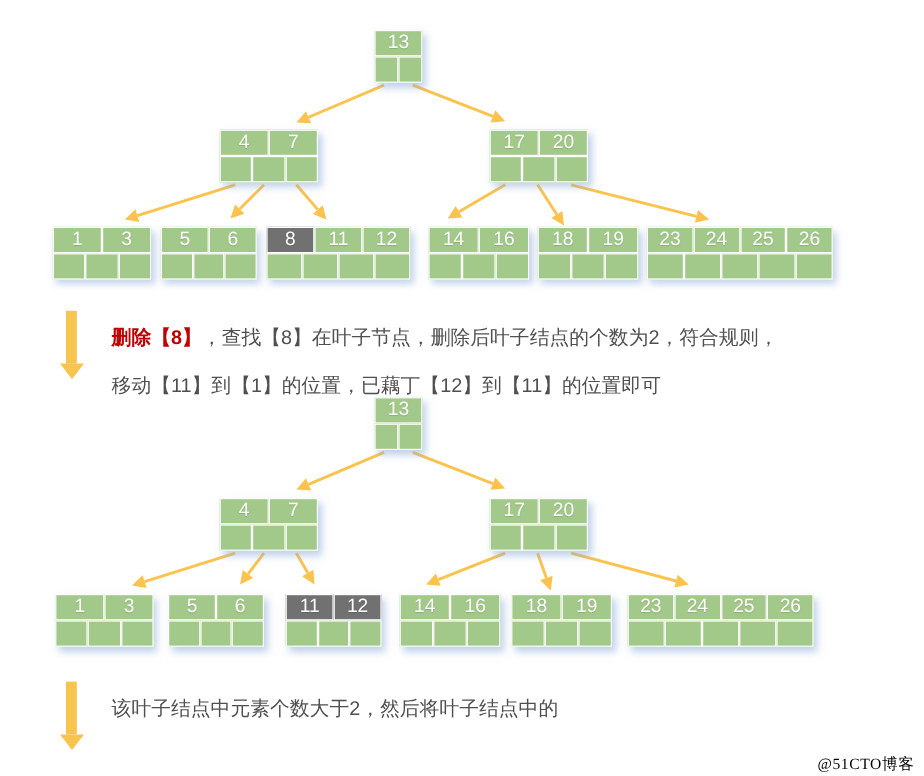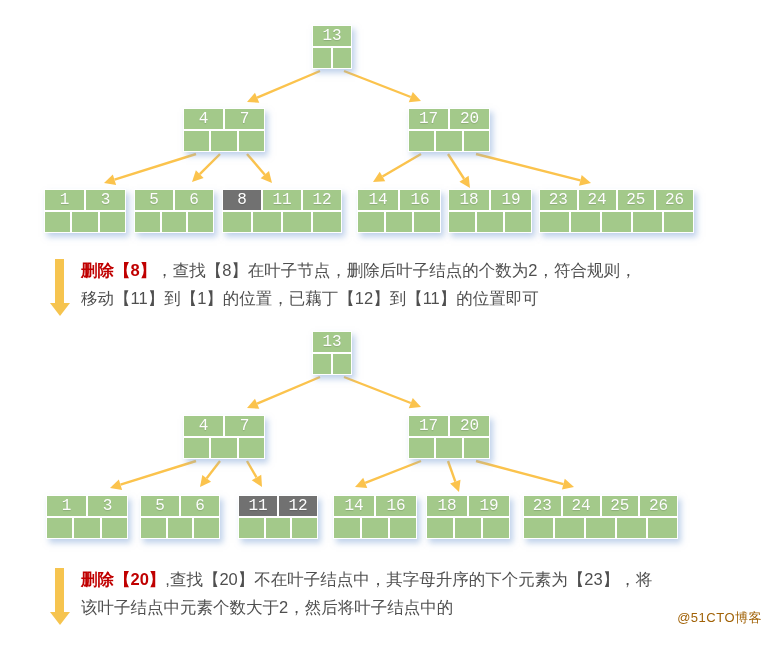"13" .bcell.key { font-family: Liberation Mono, monospace -> Liberation Sans, sans-serif }
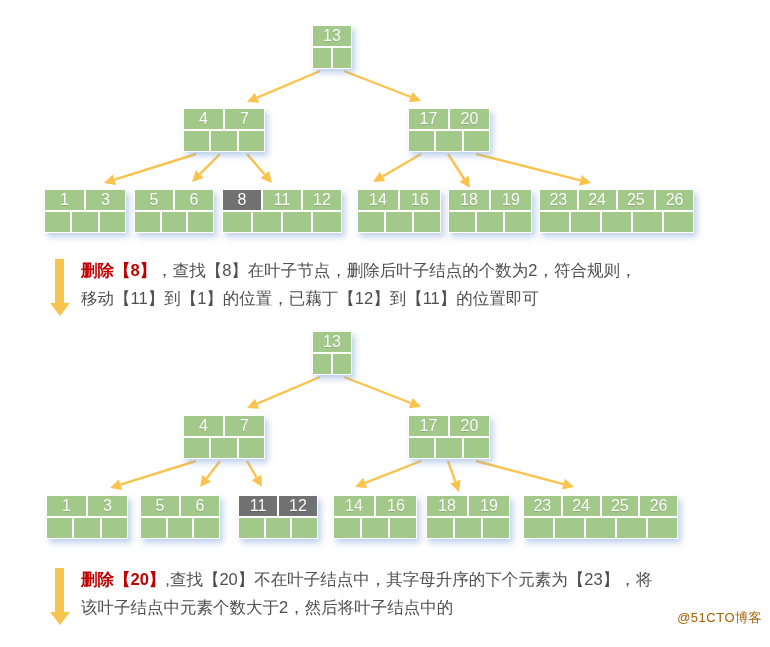"删除【8】，查找【8】在叶子节点，删除后叶子结点的个数为2，符合规则，" .nline { margin: 0 -> 12px }
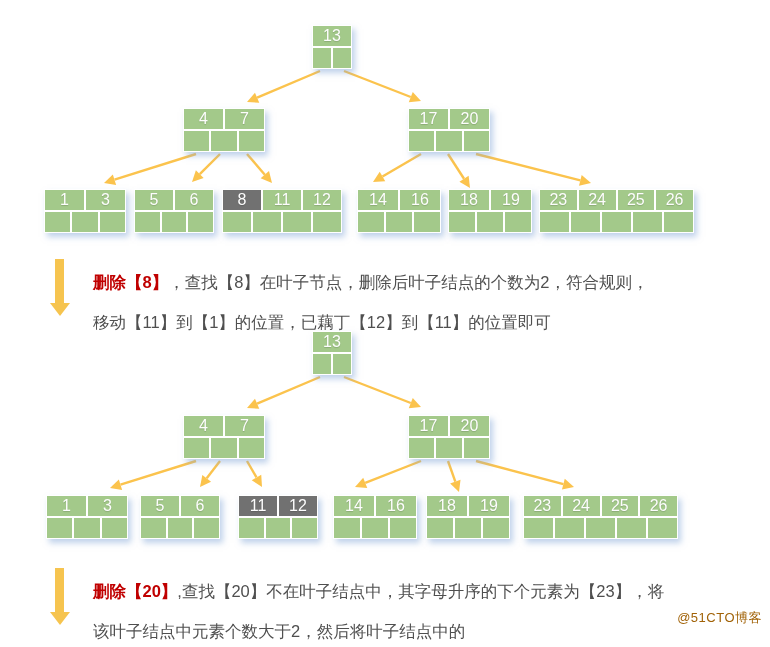"删除【20】,查找【20】不在叶子结点中，其字母升序的下个元素为【23】，将" p.nline { html: <p> <span>删除【20】</span><span>,查找【20】不在叶子结点中，其字母升序的下个元素为【23】，将</span> </p> -> none }
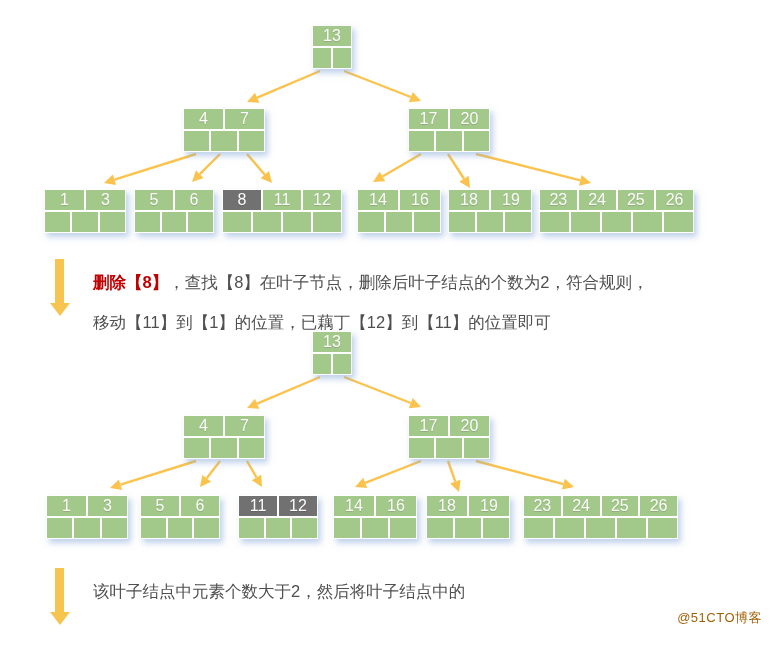"@51CTO博客" .watermark { bottom: 20px -> 1px; color: #a16207 -> #000000; font-family: none -> Liberation Serif, serif }
